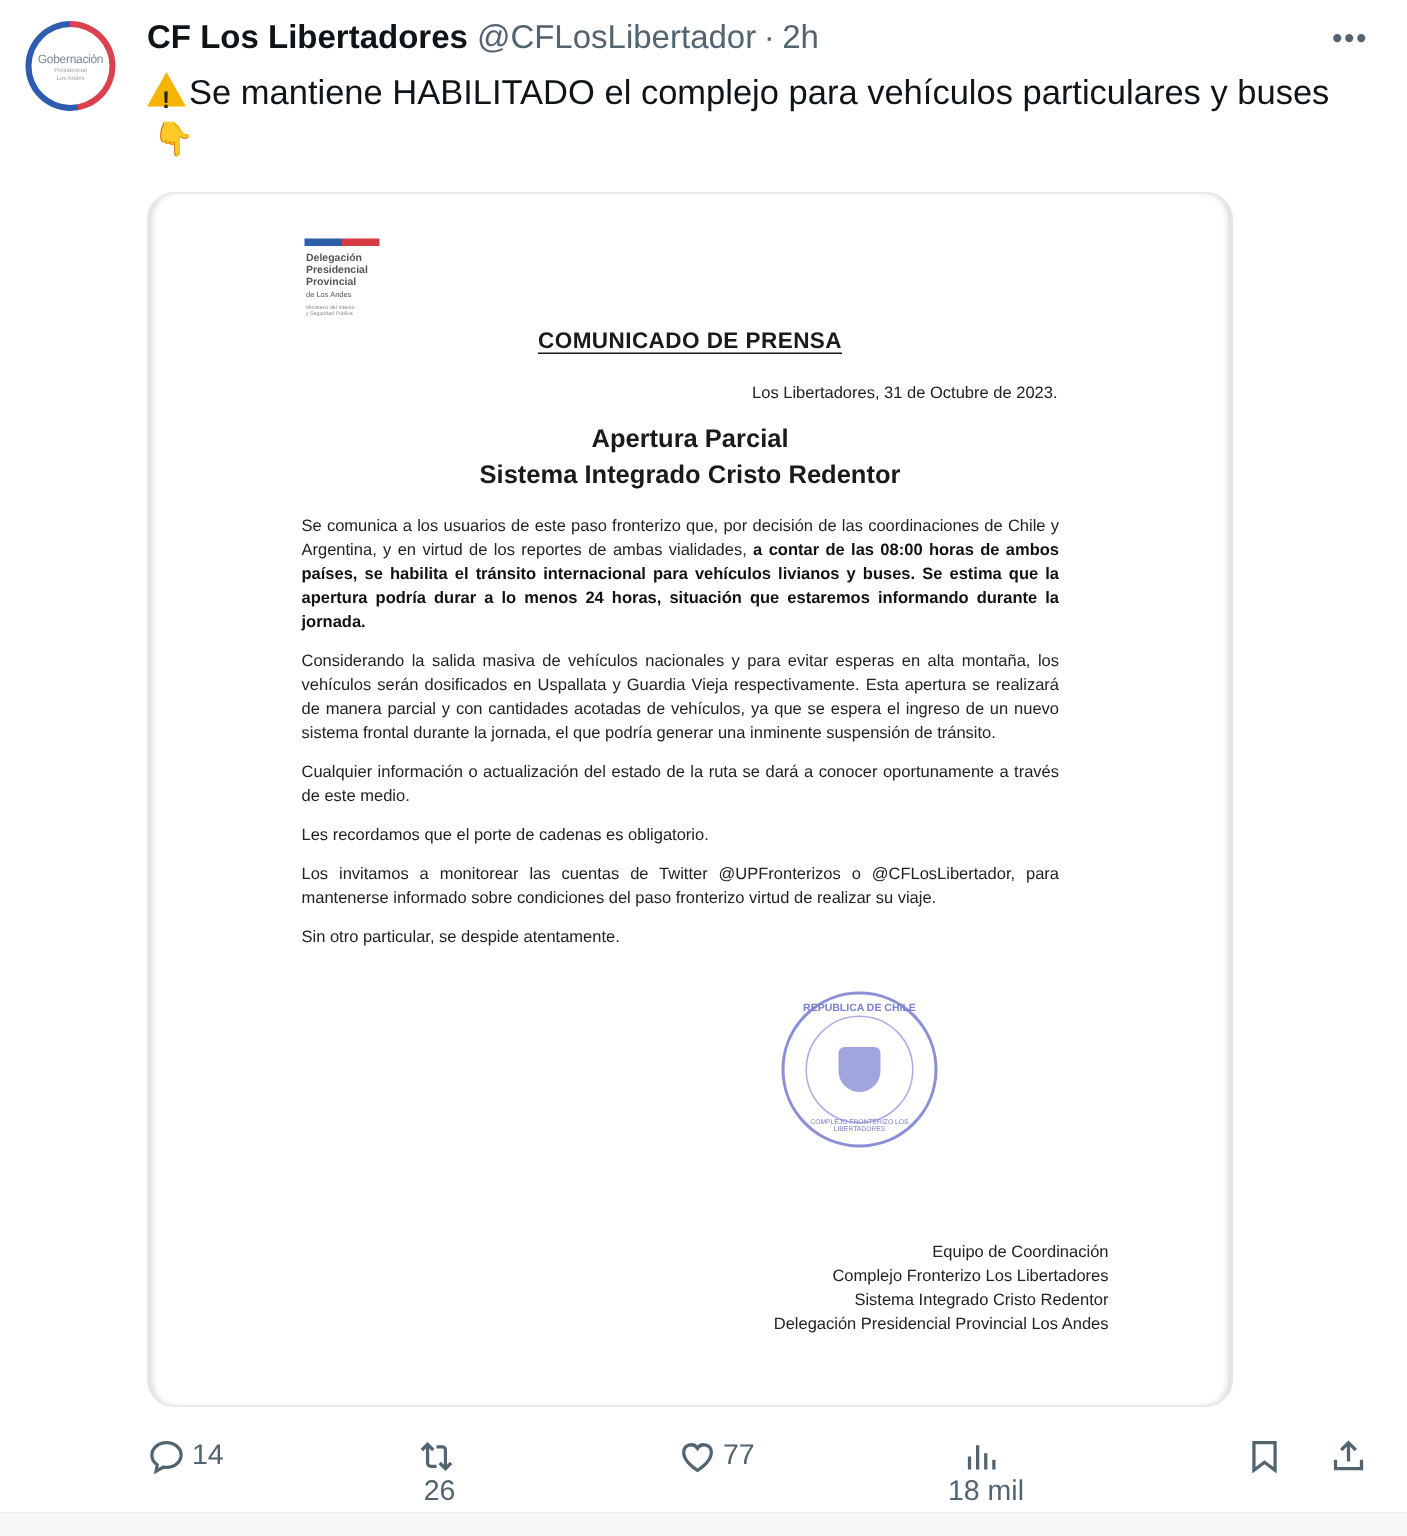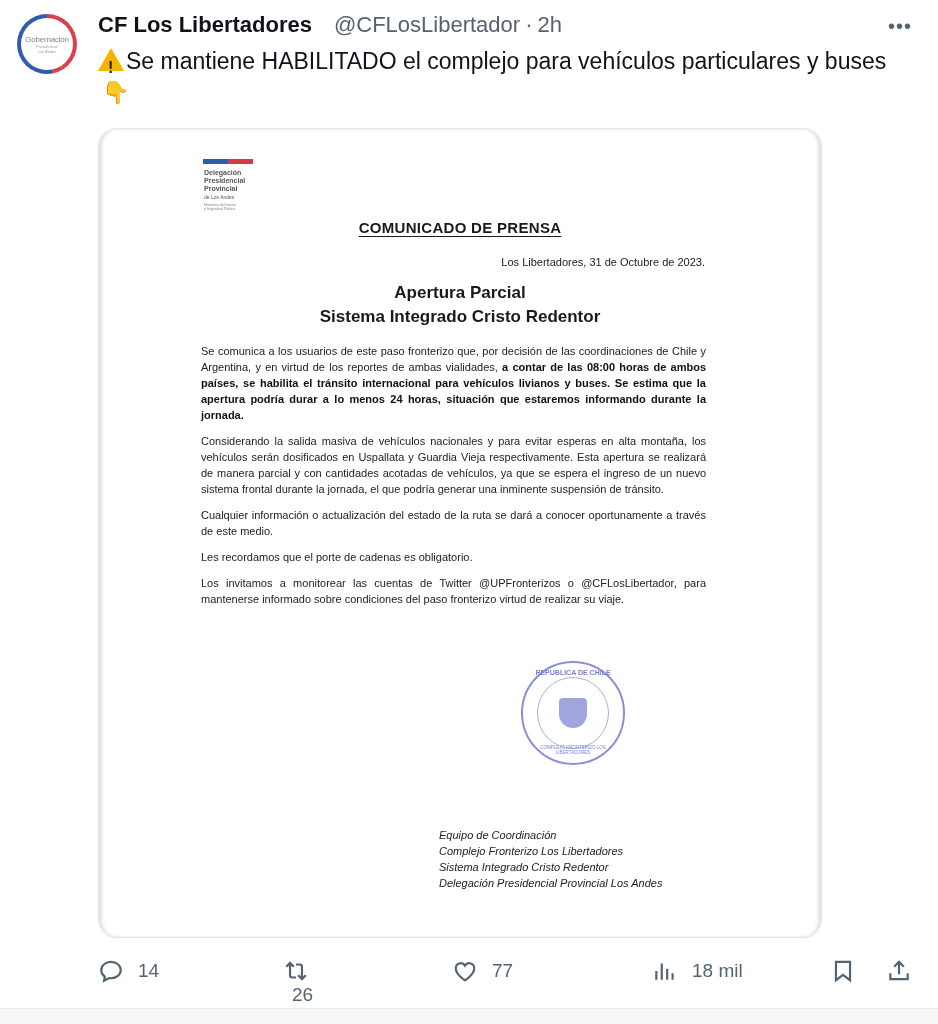"@CFLosLibertador" .handle { margin-left: 22px -> 6px }
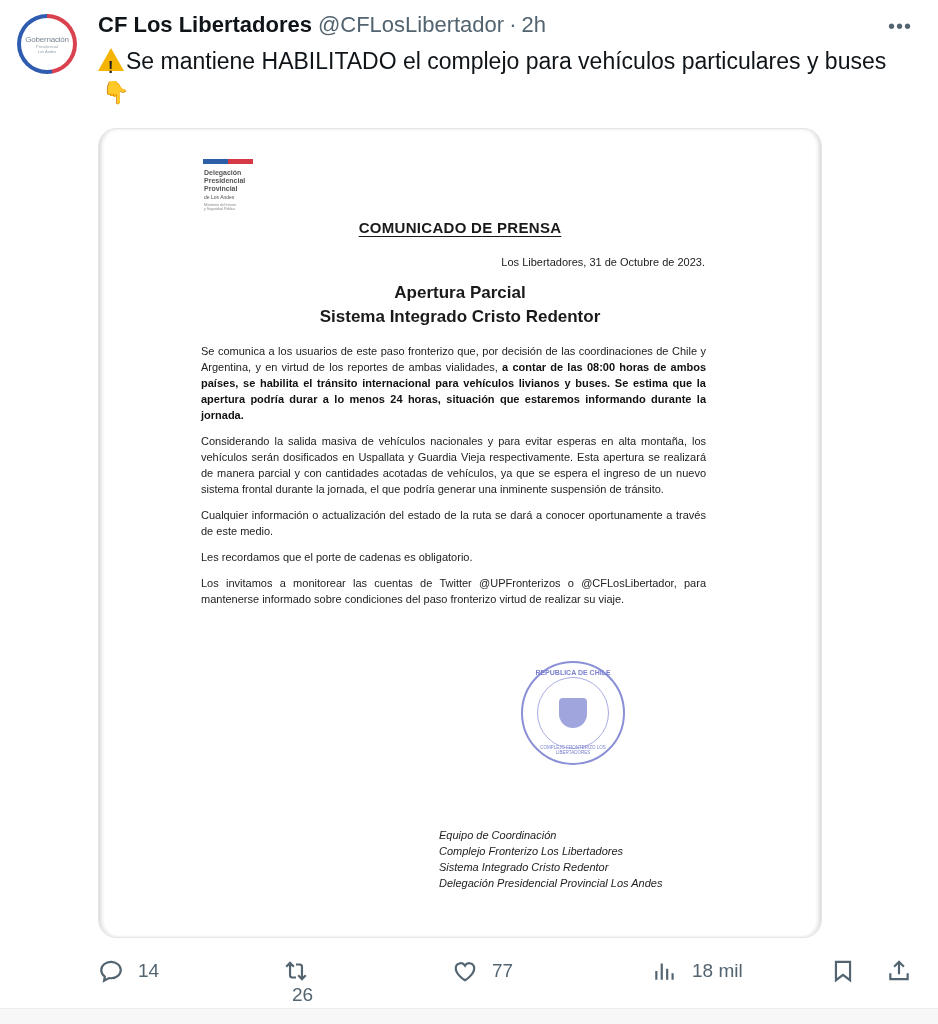"Sin otro particular, se despide" p { html: none -> <p>Sin otro particular, se despide atentamente.</p> }
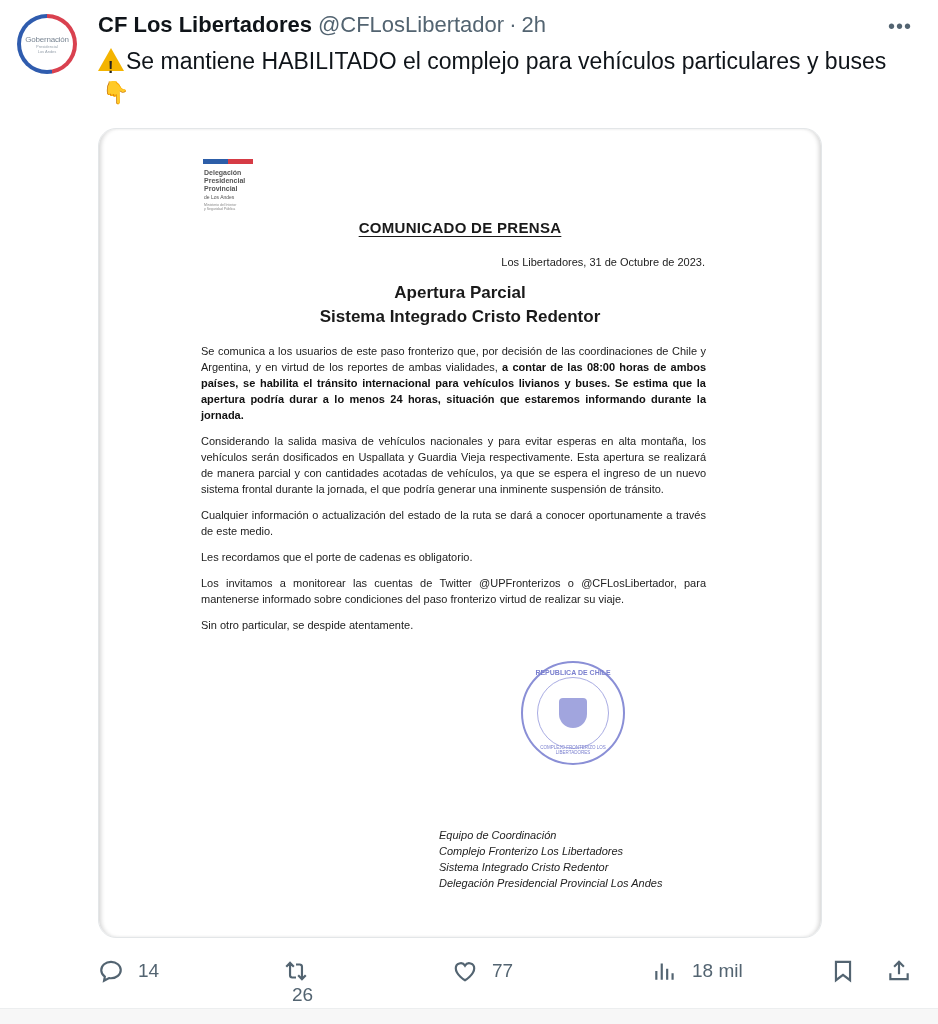"Equipo de Coordinación" .signature { font-style: italic -> none; text-align: left -> right }
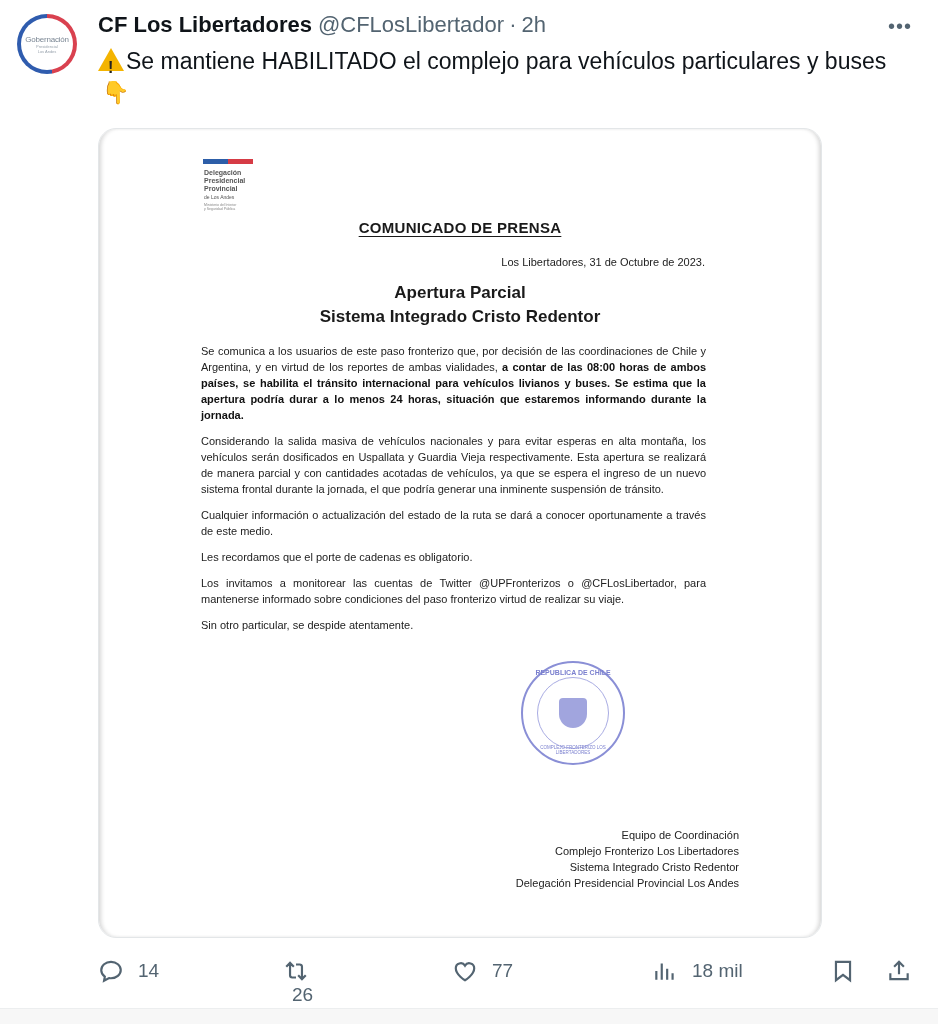"14" .action .count { margin-left: 14px -> 4px }
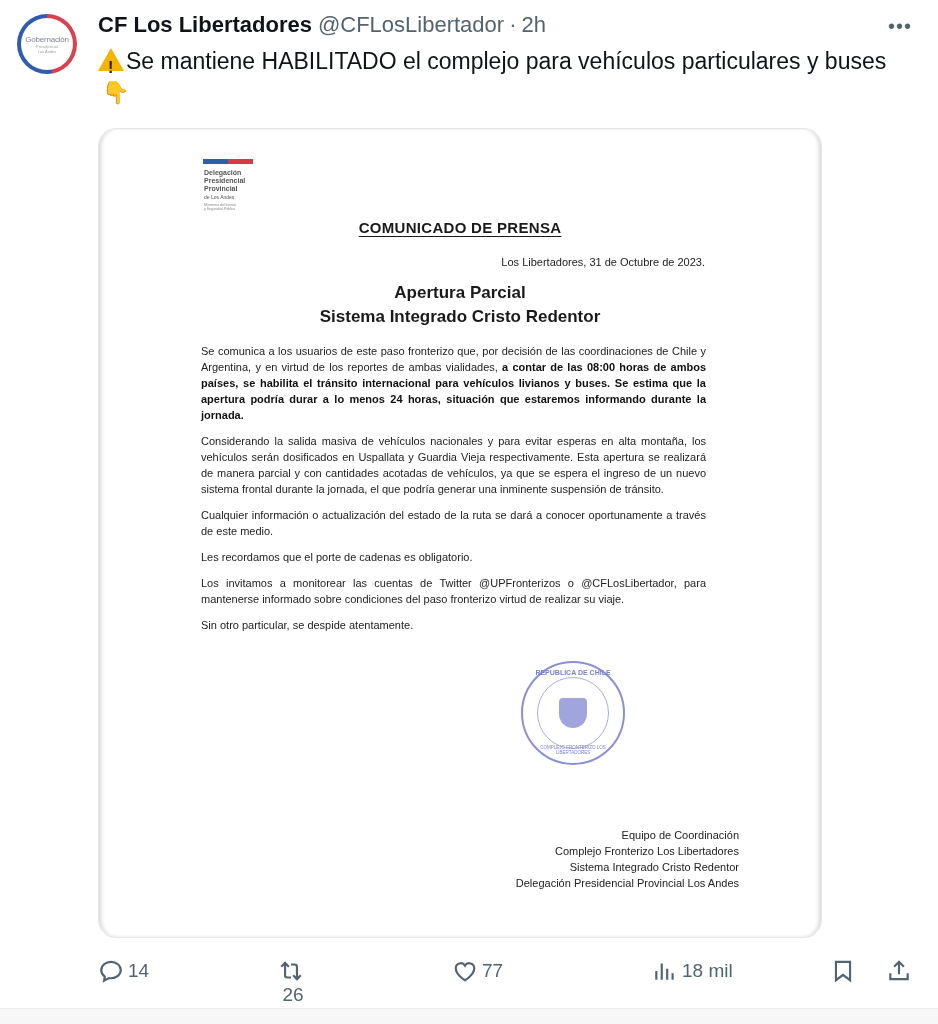"18 mil" div.action { flex-direction: none -> column; left: 554px -> 530px }
